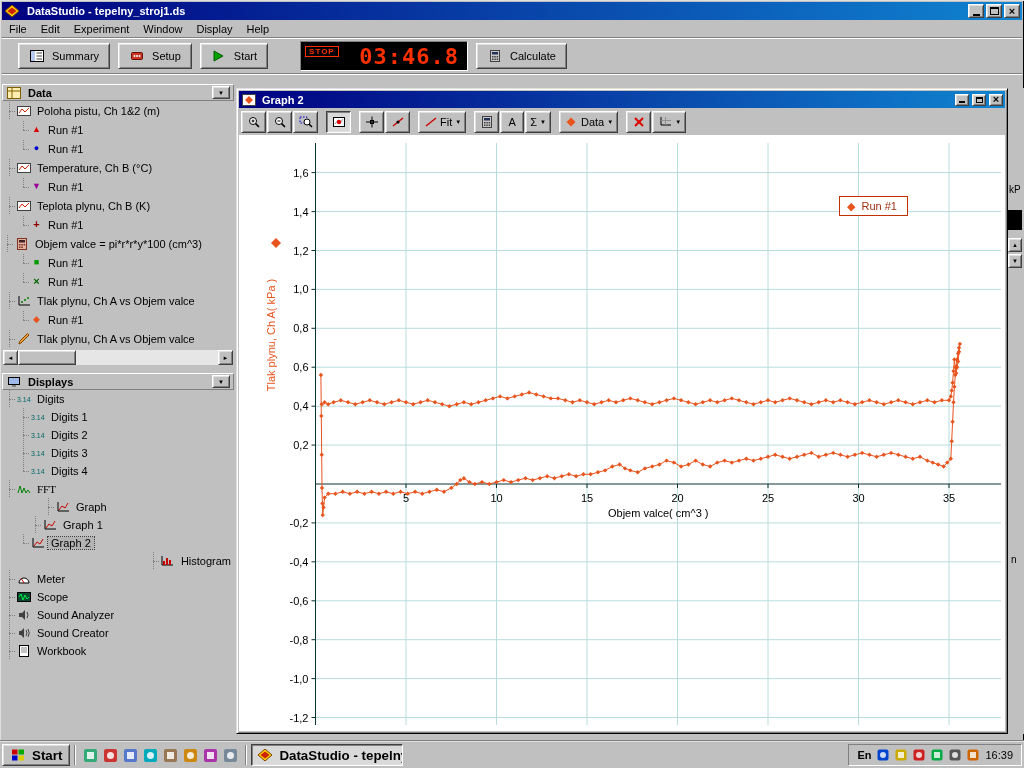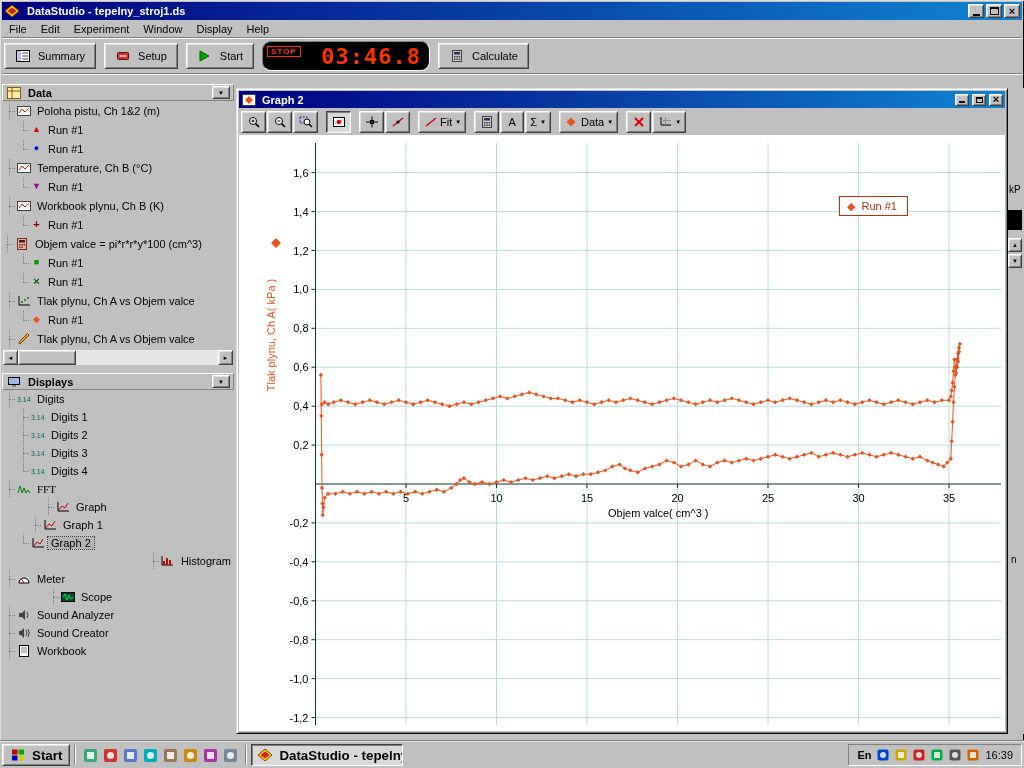"Summary" .toolbar { padding: 0 2px -> 0 16px }
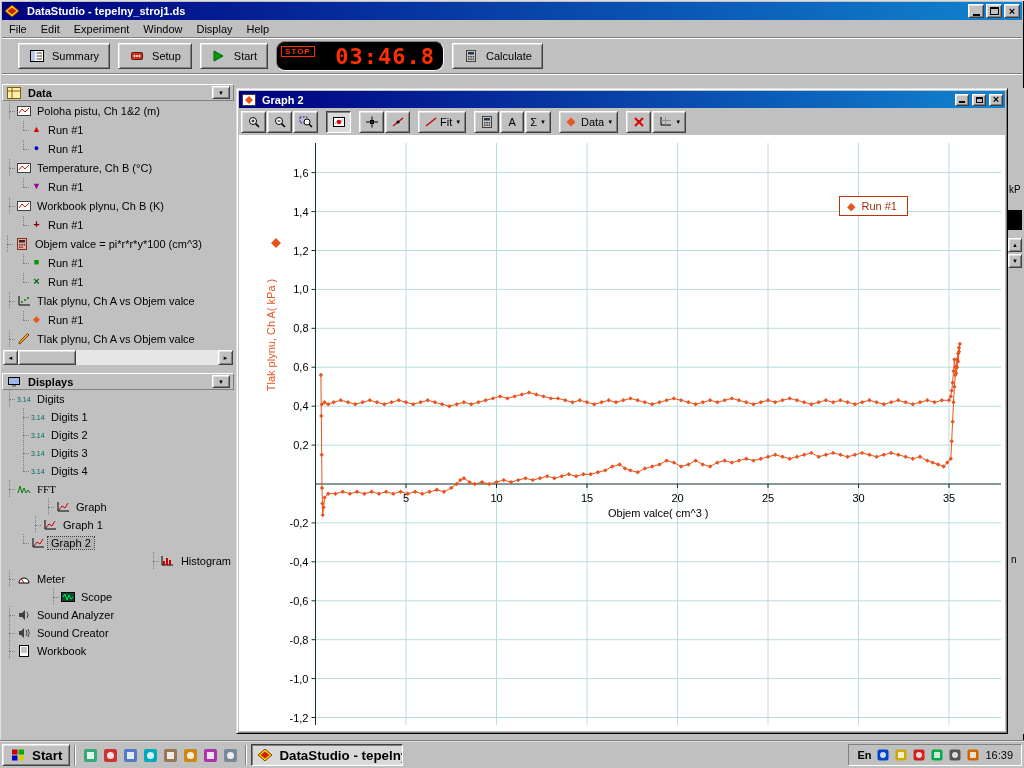"STOP" div.lcd { border-radius: 9px -> none; margin-left: none -> 24px }
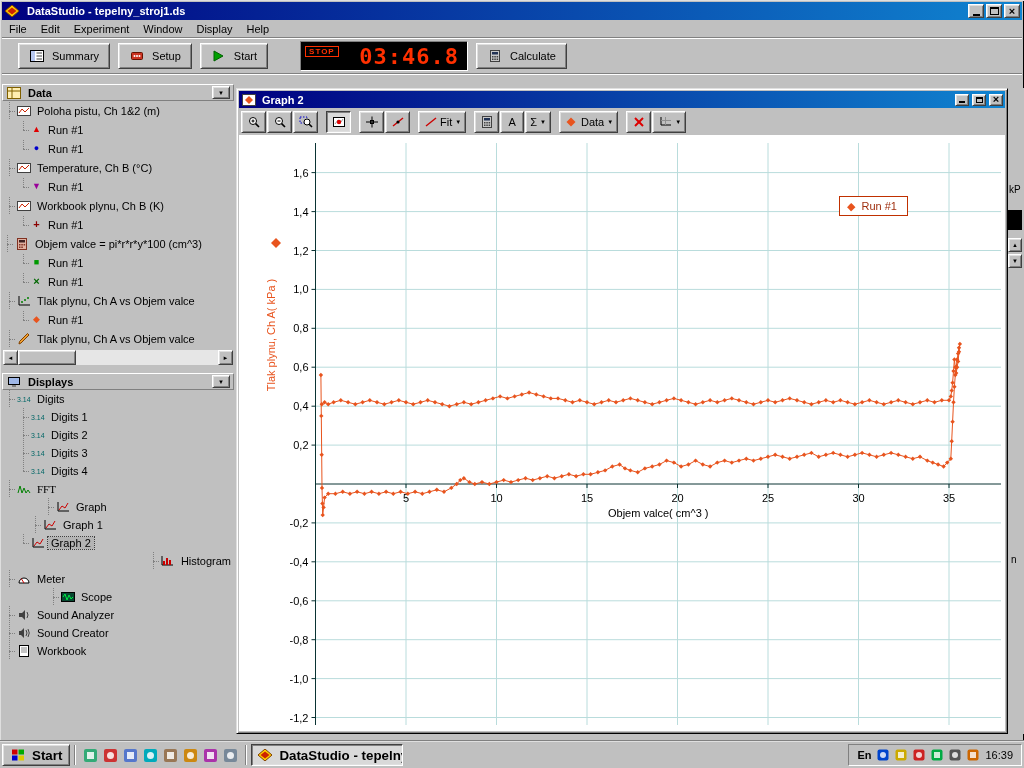"Workbook plynu, Ch B (K)" span.tlabel { text: Workbook -> Teplota }
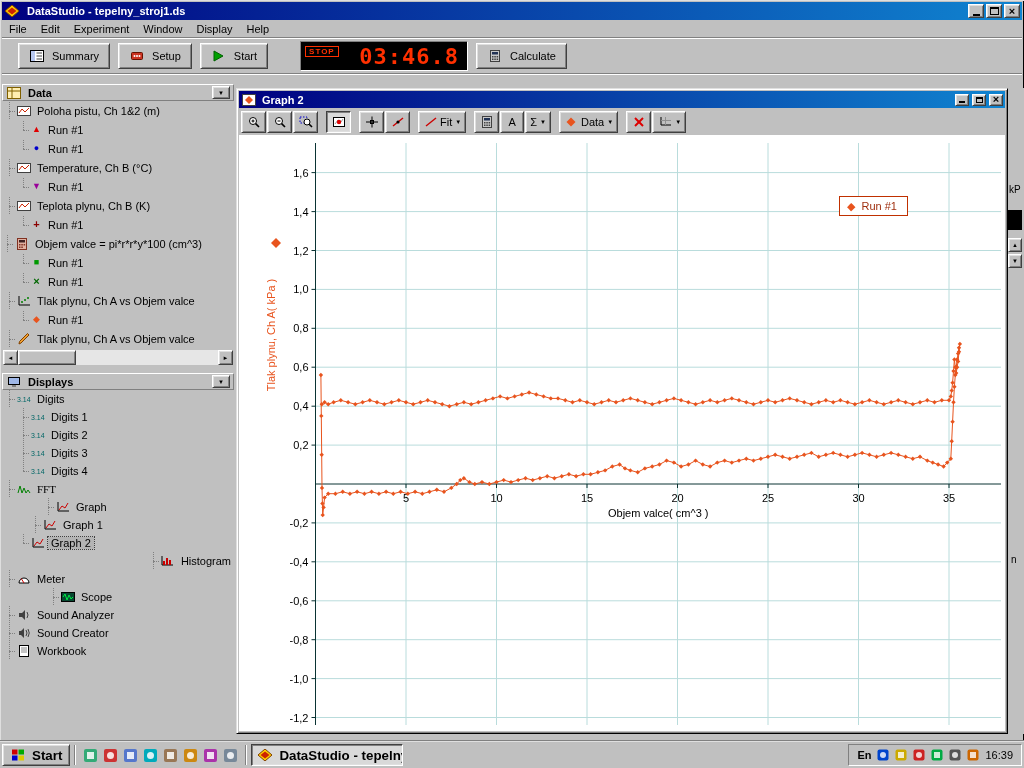"Scope" div.trow { margin-left: 44px -> none }
